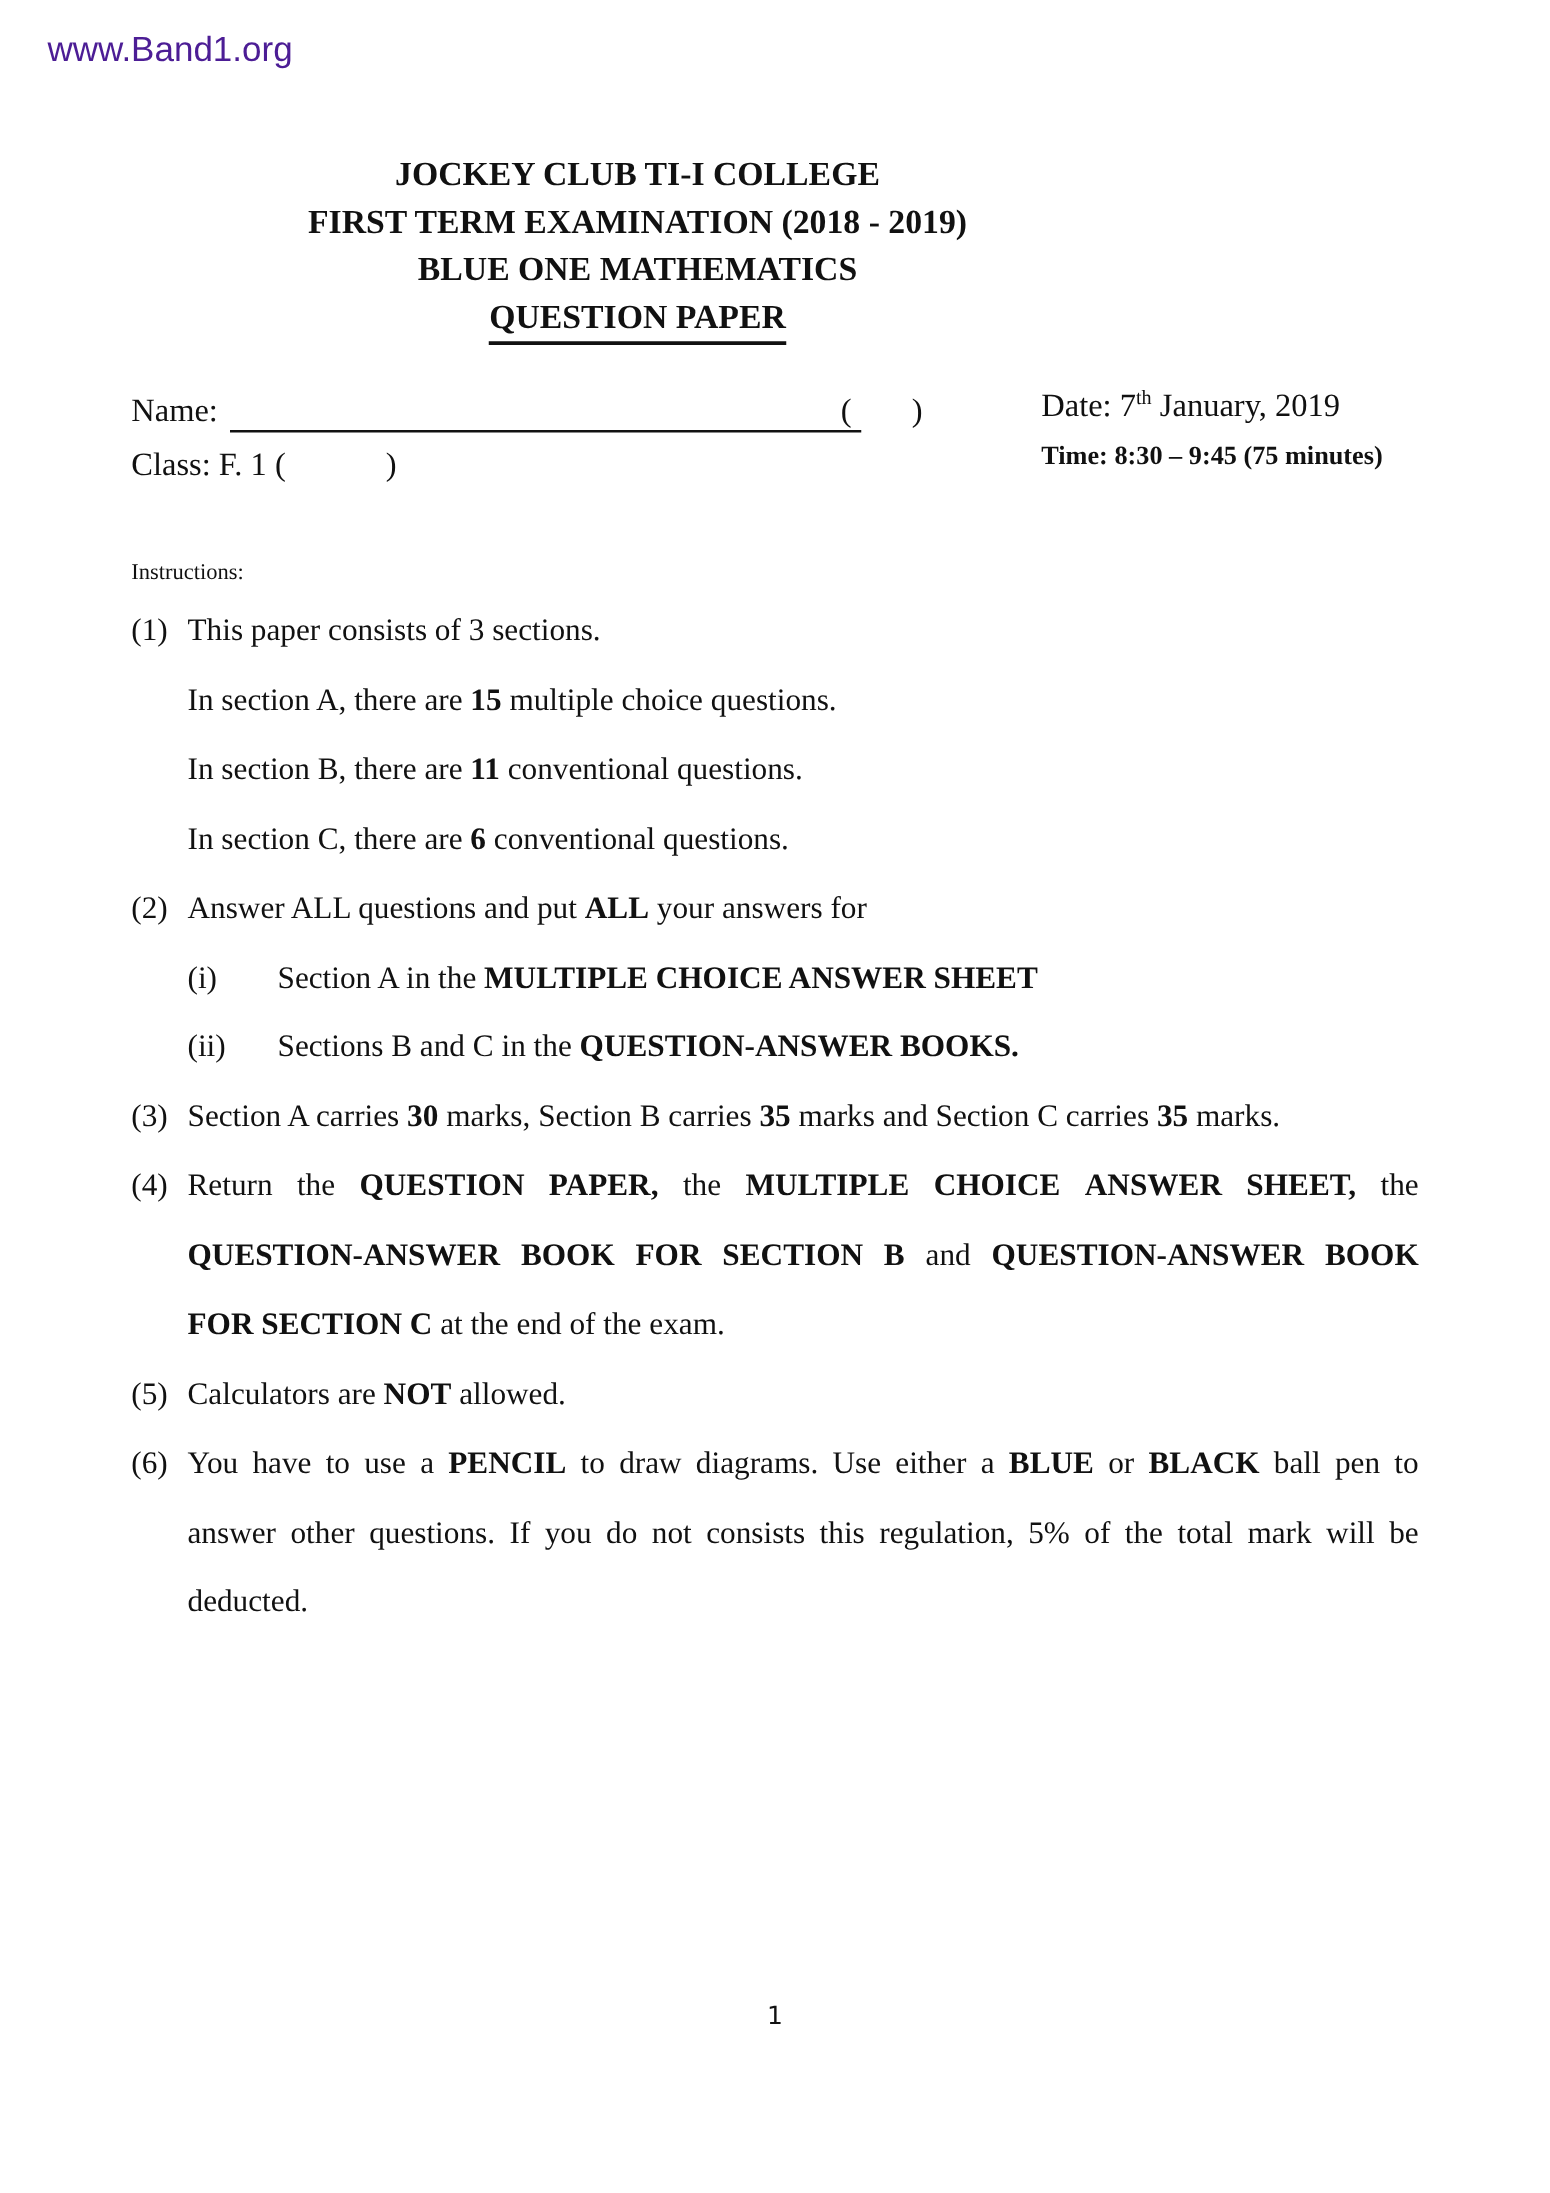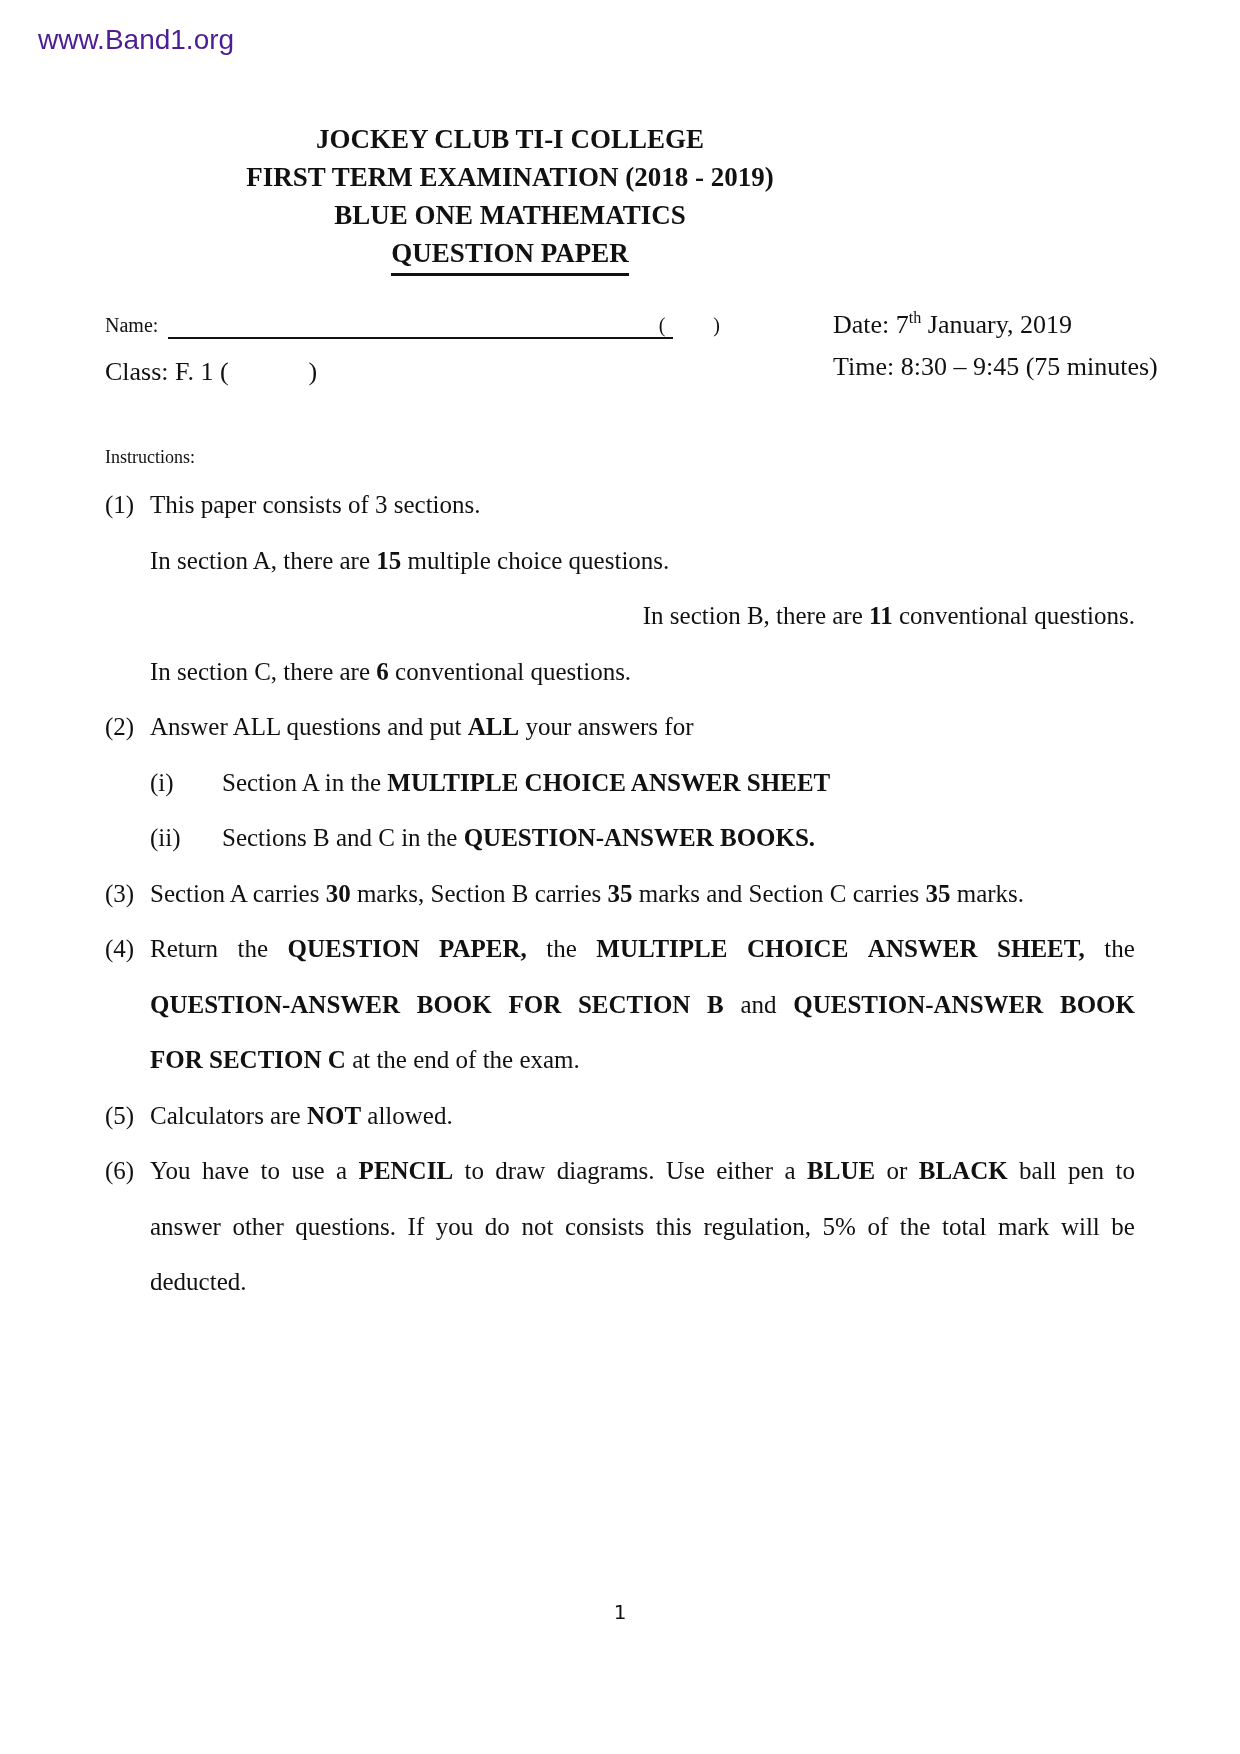"Name: ( )" .meta-name { font-size: 20px -> 26px }
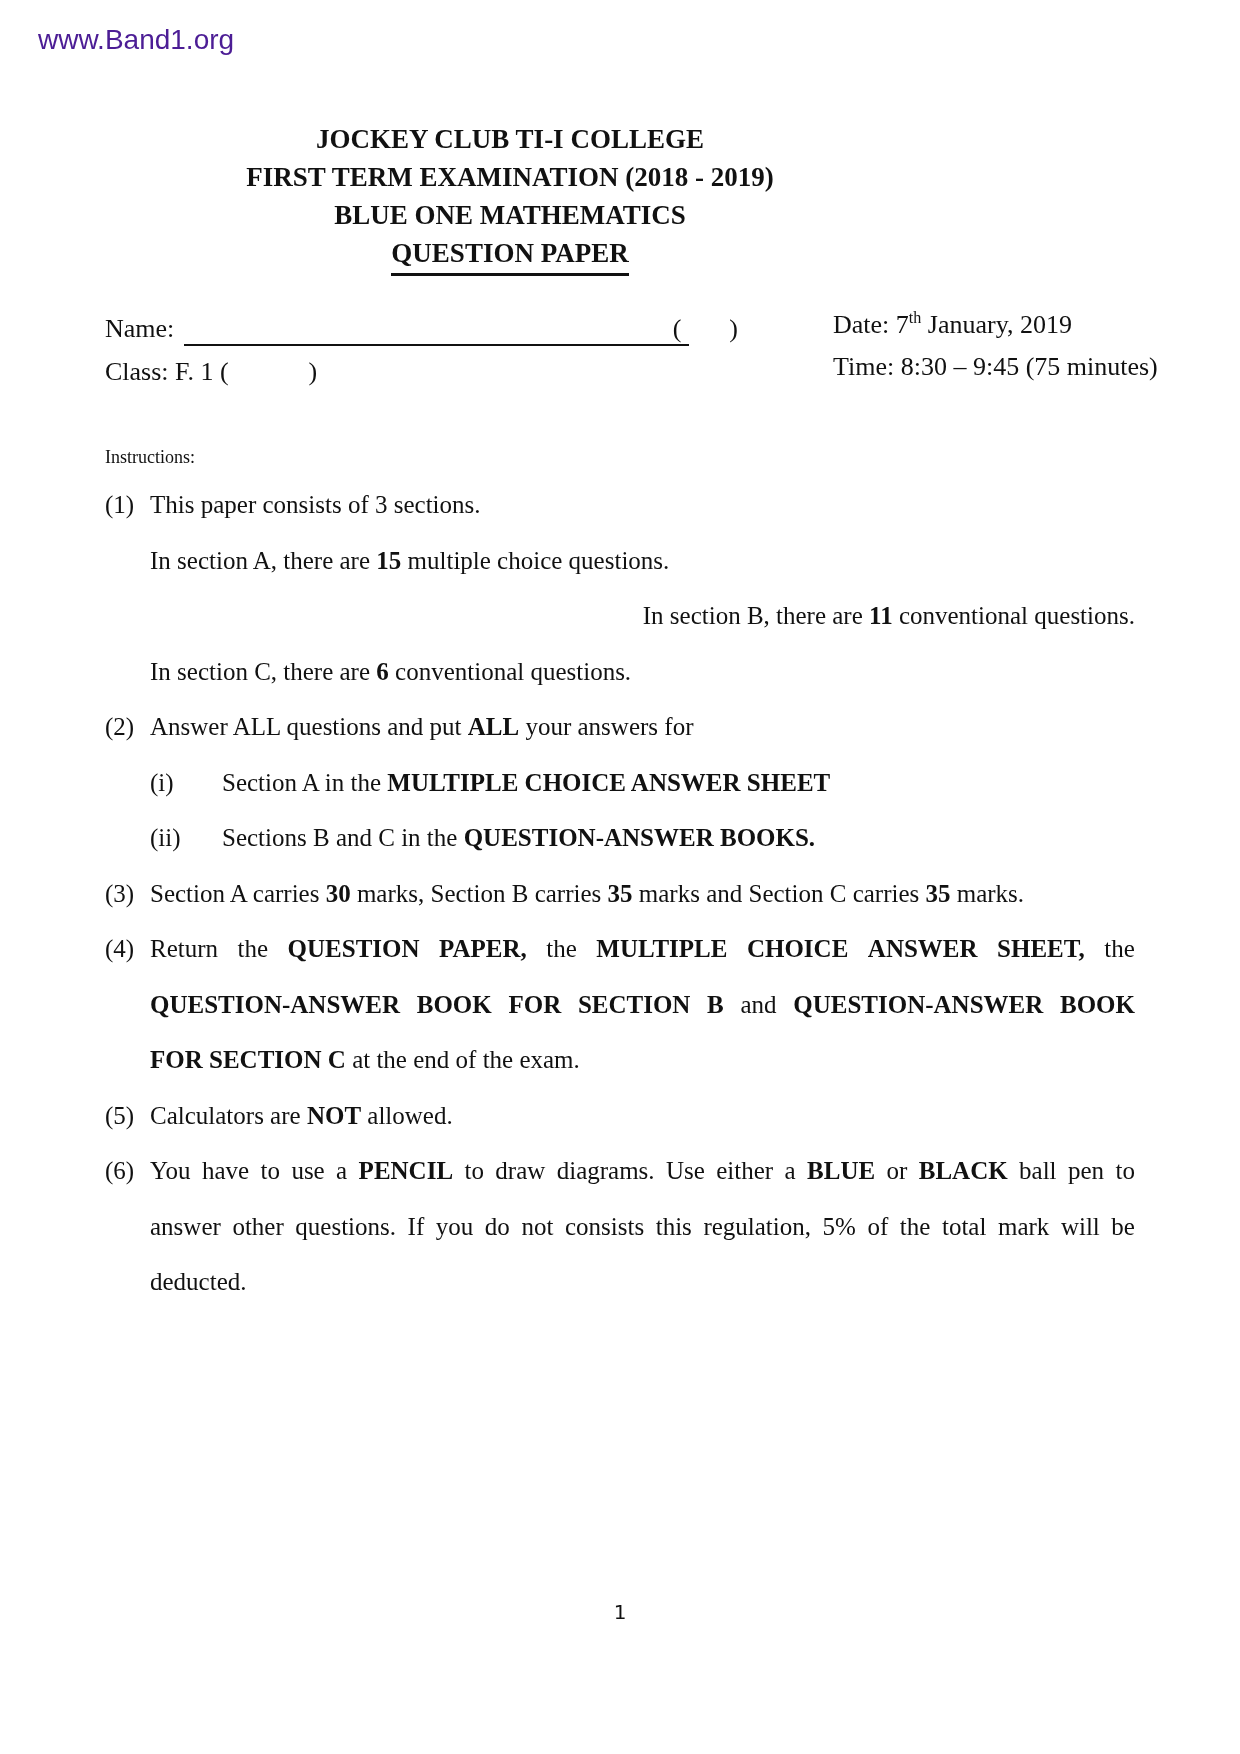"Time: 8:30 – 9:45 (75" .meta-time { font-size: 26px -> 21px; font-weight: none -> bold }
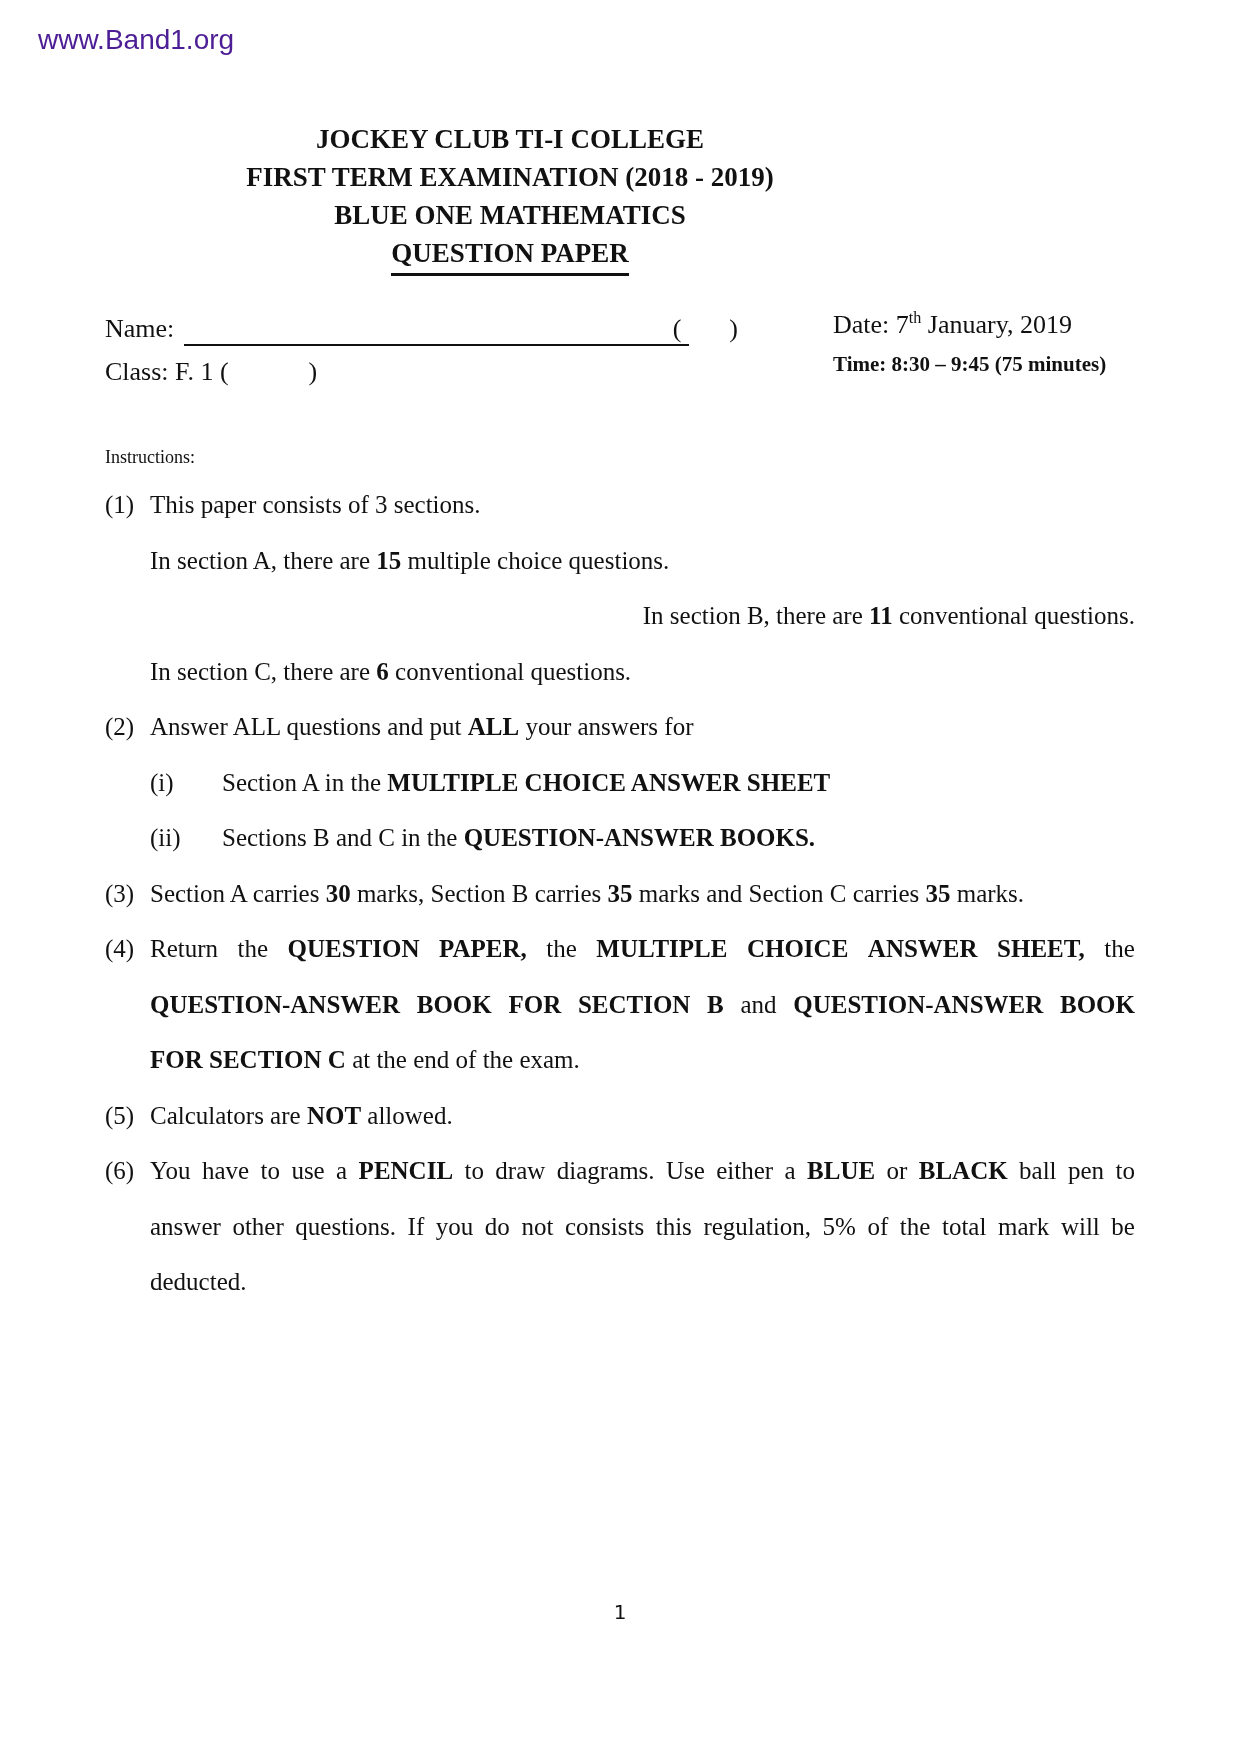"In section B, there are" div.irow { text-align: right -> none }
